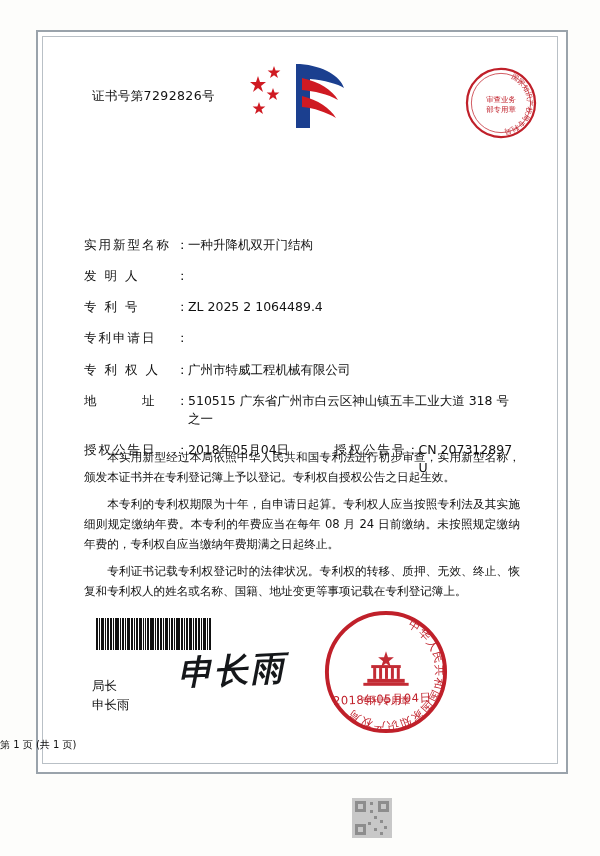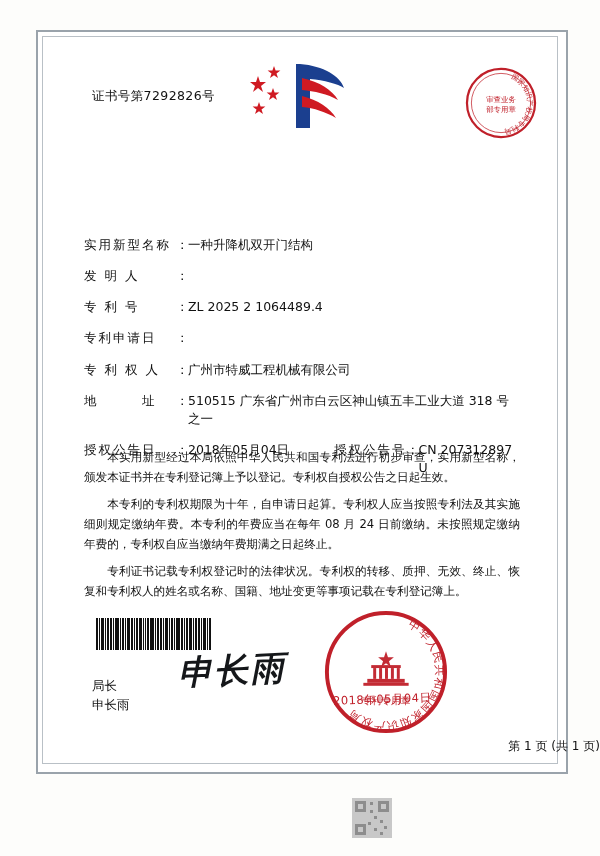"第 1 页 (共 1" .page-foot { font-size: 12px -> 10px; text-align: right -> left }
